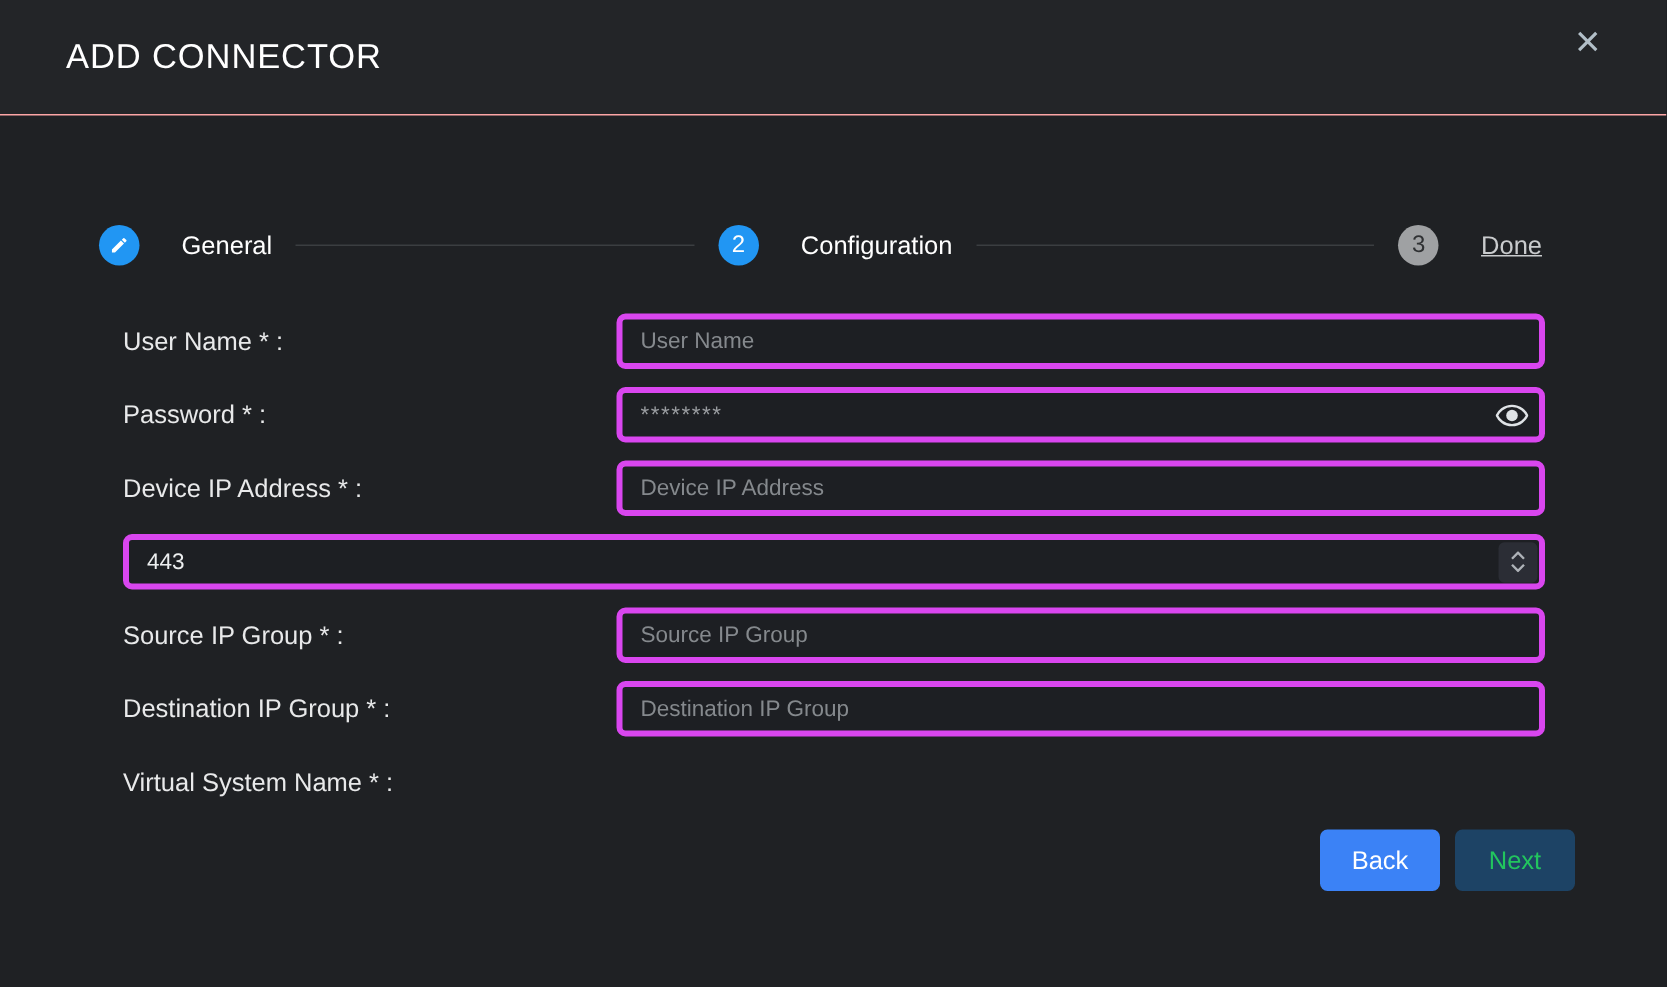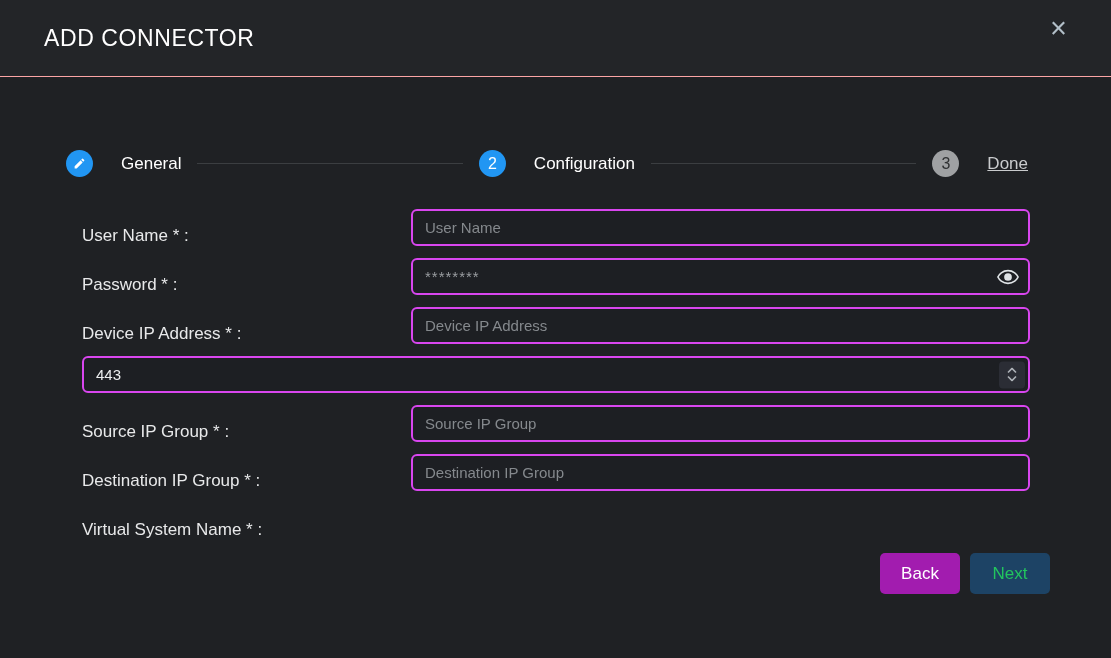"User Name * :" .form-row { align-items: flex-end -> center }
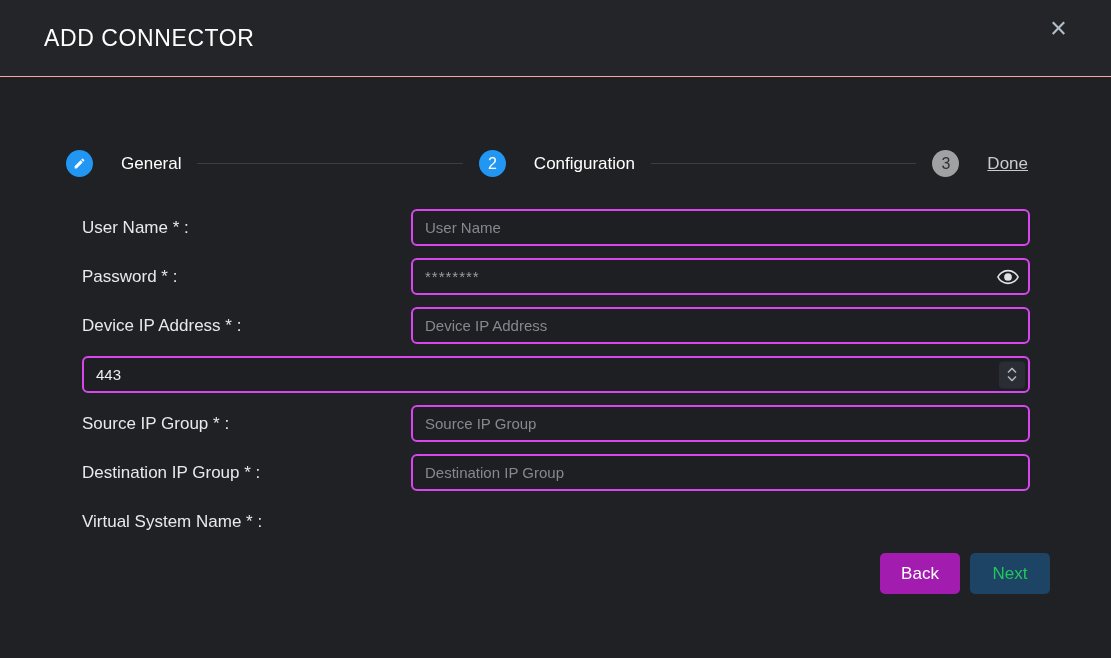"User Name" .text-input { border: 2px solid #d946ef -> 4px solid #d946ef }
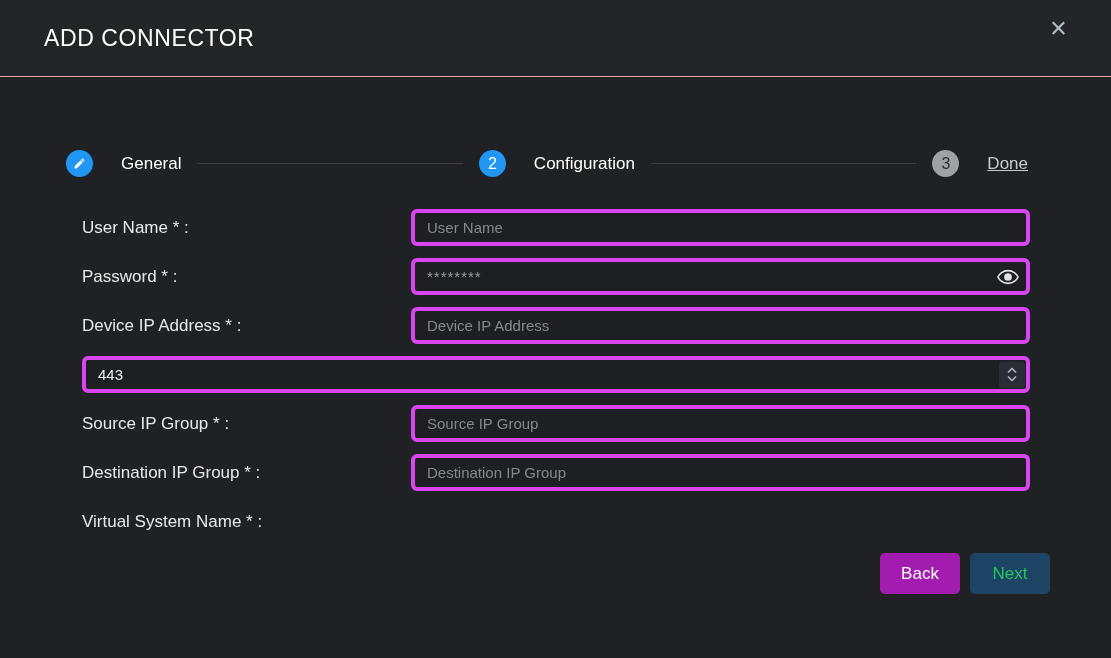"Back" .btn-back { background: #a21caf -> #3b82f6 }
